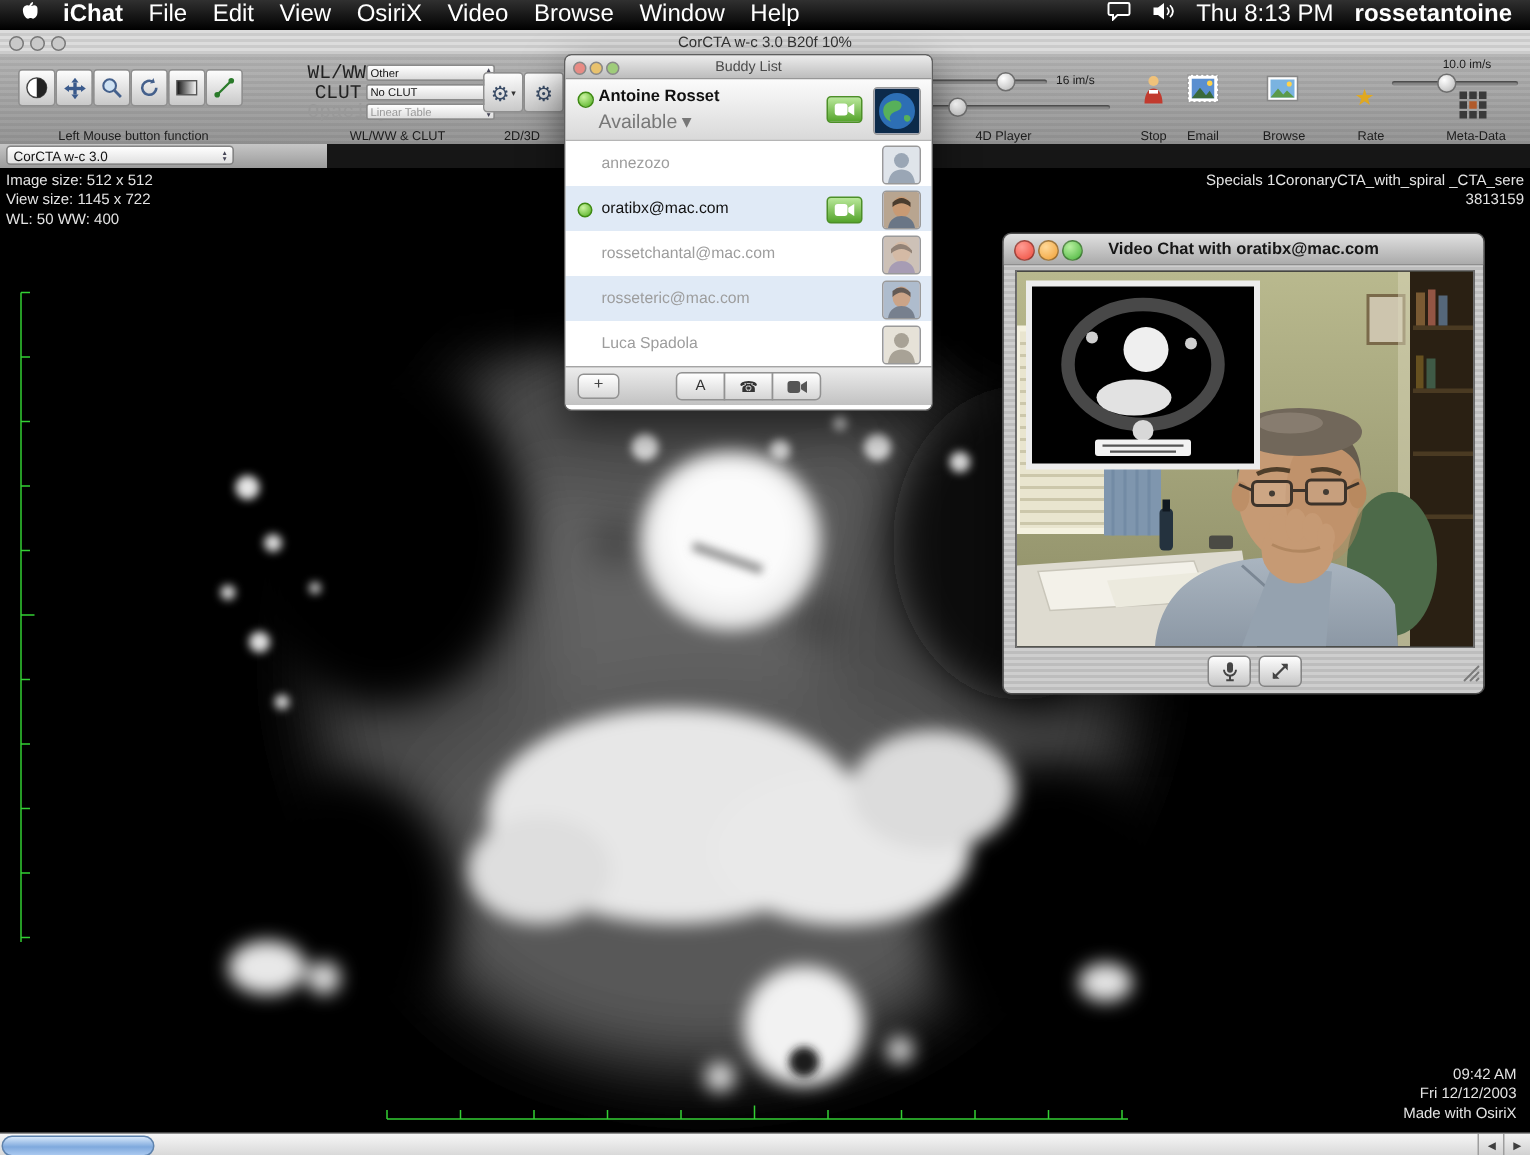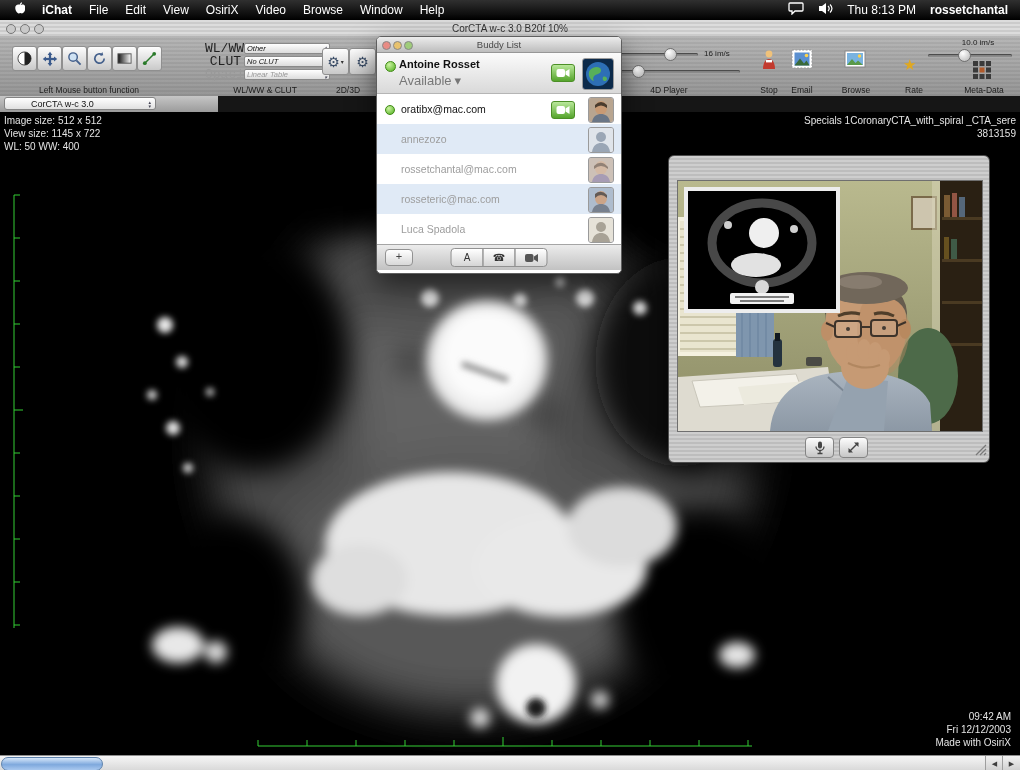"iChat" .menubar { font-size: 12px -> 16px }
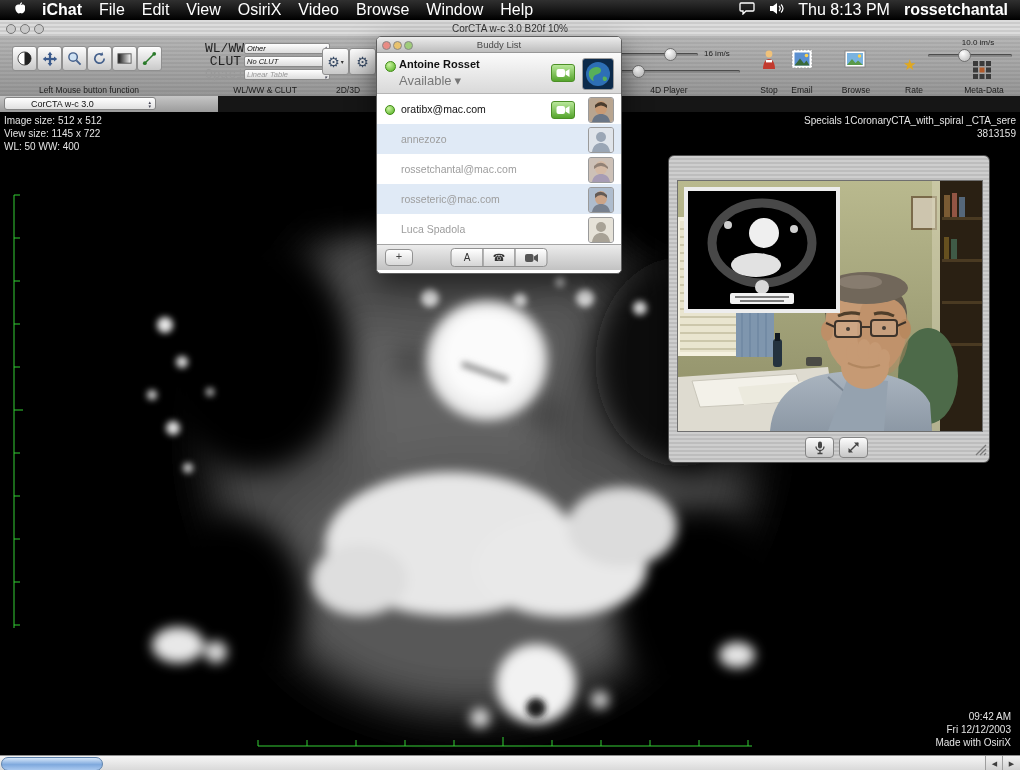"rossetchantal" span.mb-user { text: rossetchantal -> rossetantoine }
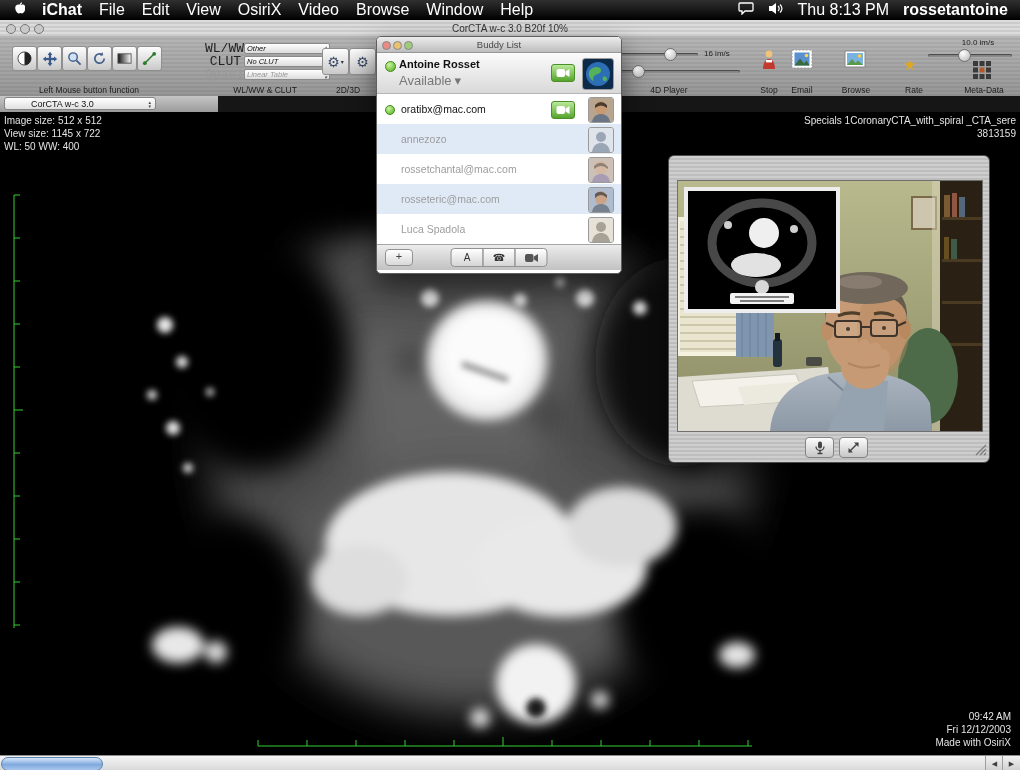"Other" .fselect { font-style: italic -> none }
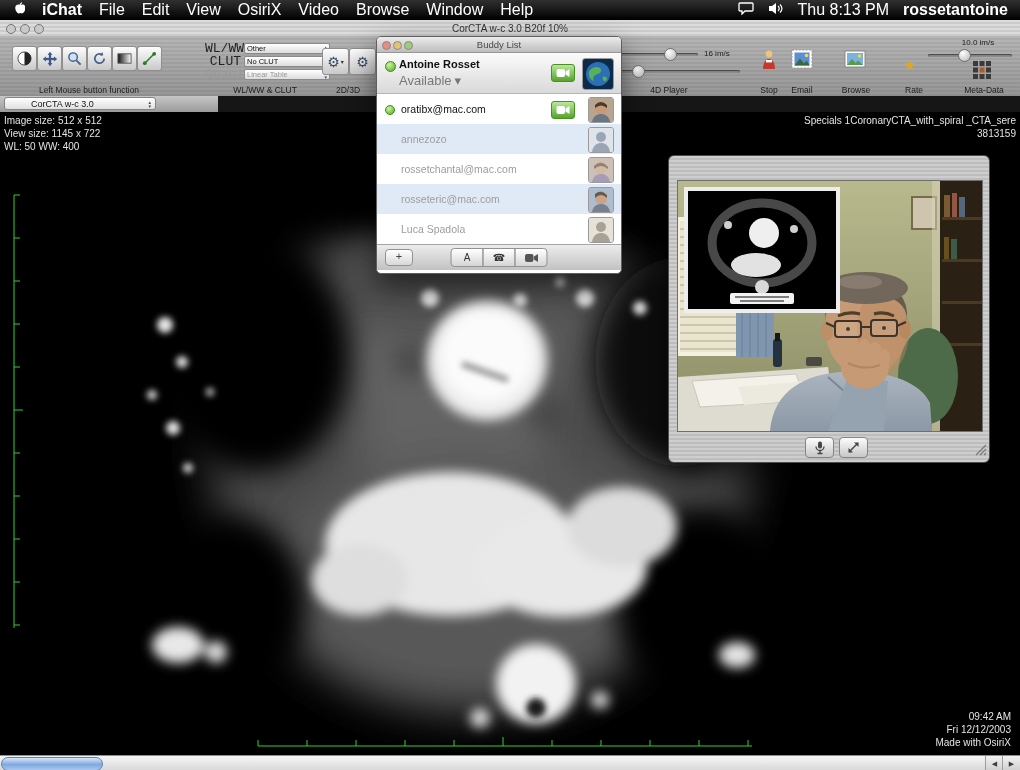"CorCTA w-c 3.0" .popup .val { margin-left: 22px -> none }
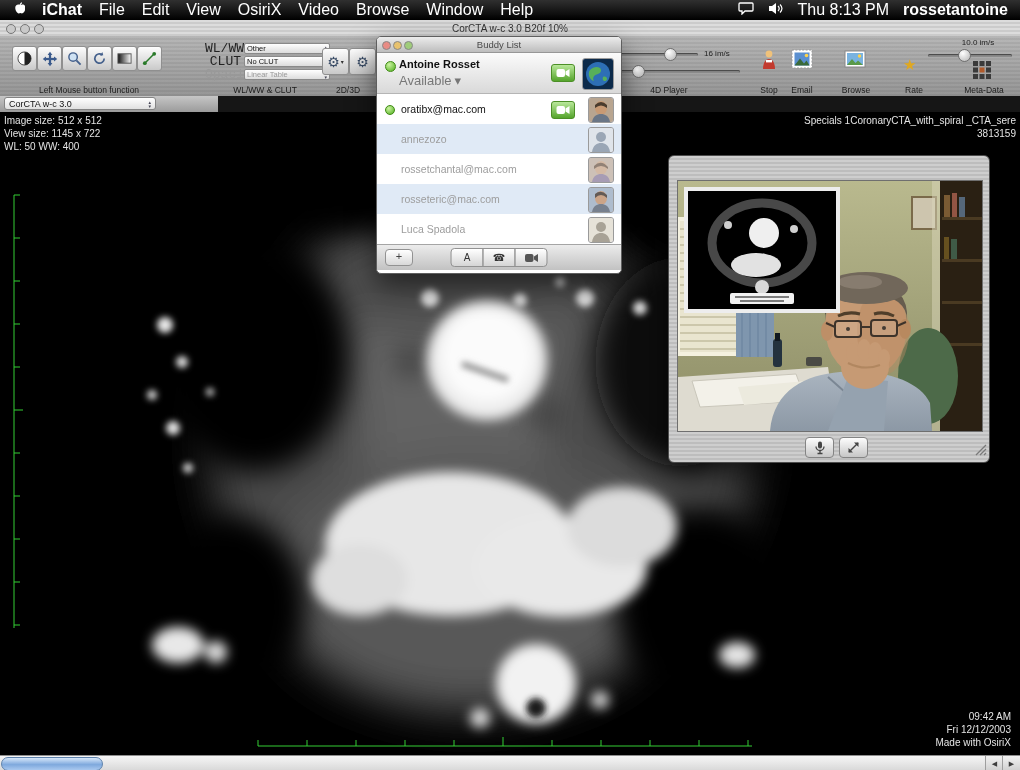"oratibx@mac.com" div.brow { order: before "annezozo" -> after "annezozo" }
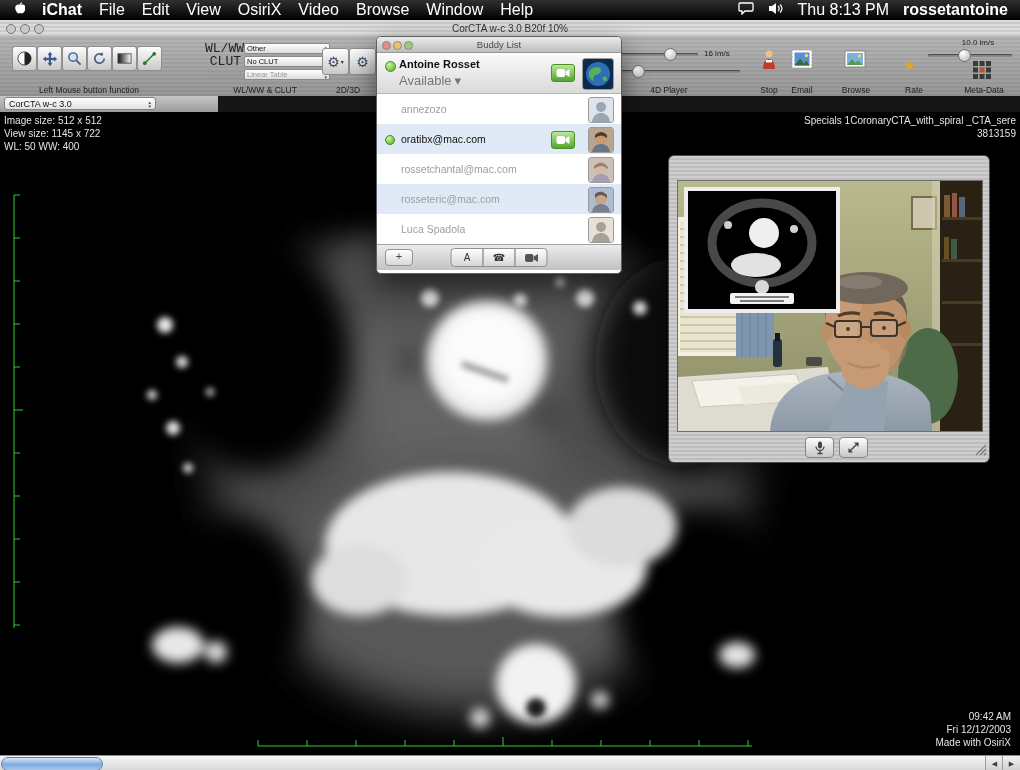"Video Chat with oratibx@mac.com" div.vc-title { html: none -> <div> <span></span> <span></span> <span></span> <span>Video Chat with oratibx@mac.com</span> </div> }
